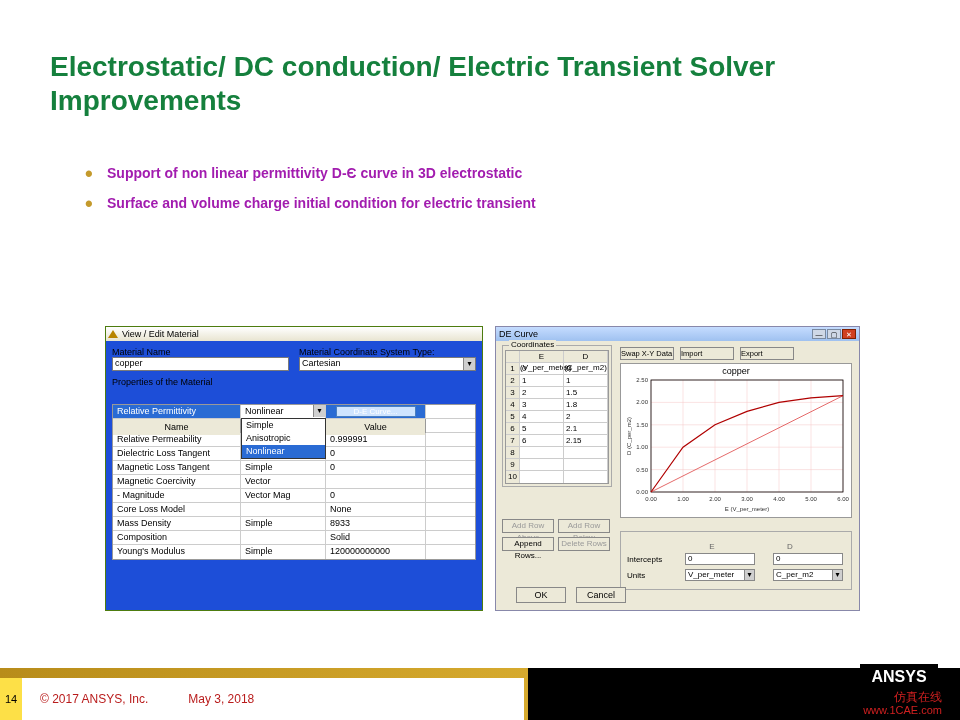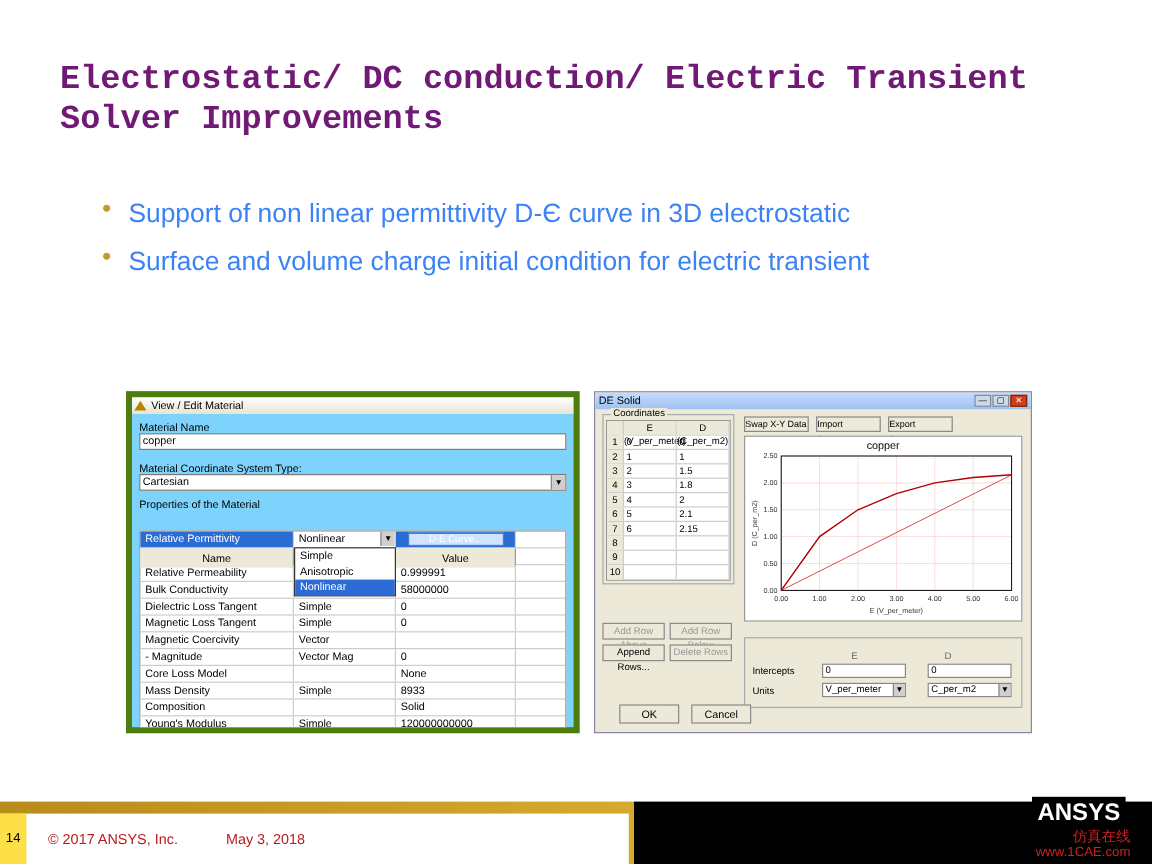"Electrostatic/ DC conduction/ Electric" .title { color: #701a75 -> #15803d; font-family: Liberation Mono, monospace -> none }
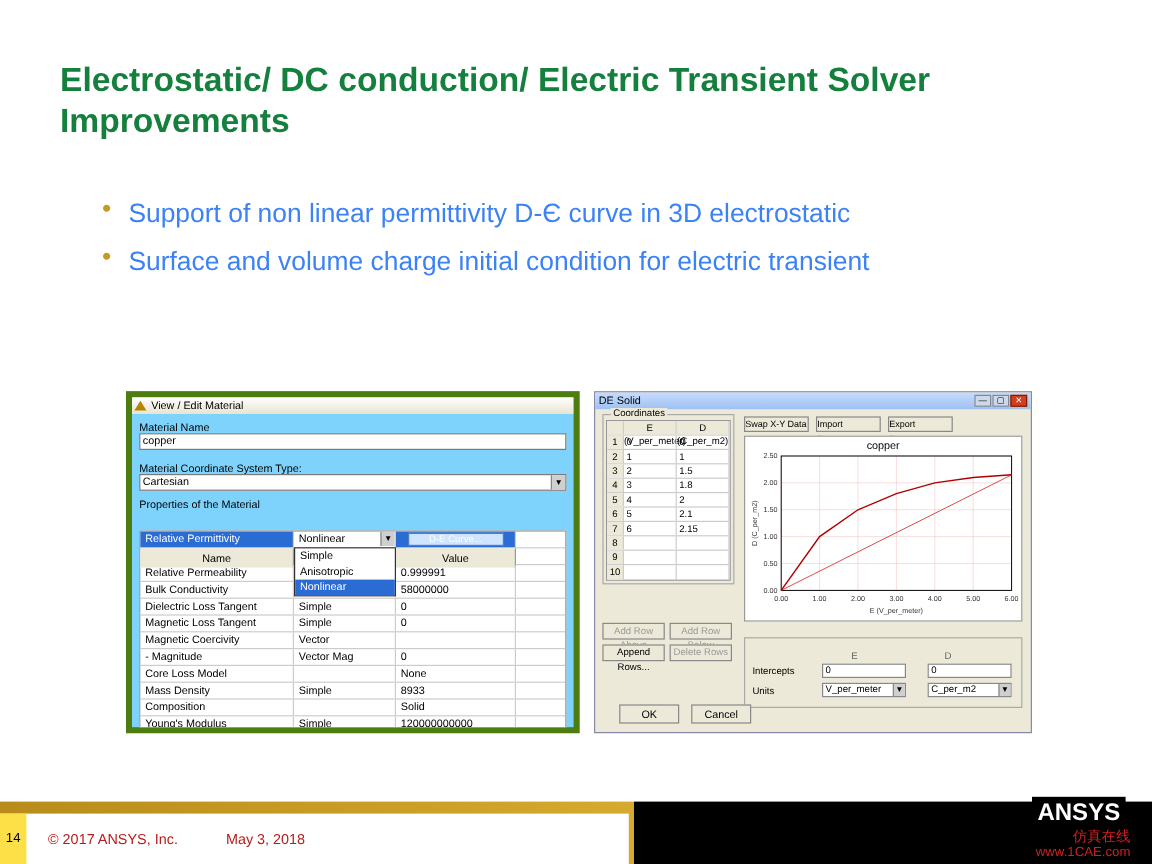"Support of non linear permittivity" .bullets li { color: #3b82f6 -> #a21caf; font-size: 22px -> 14px; font-weight: normal -> bold }
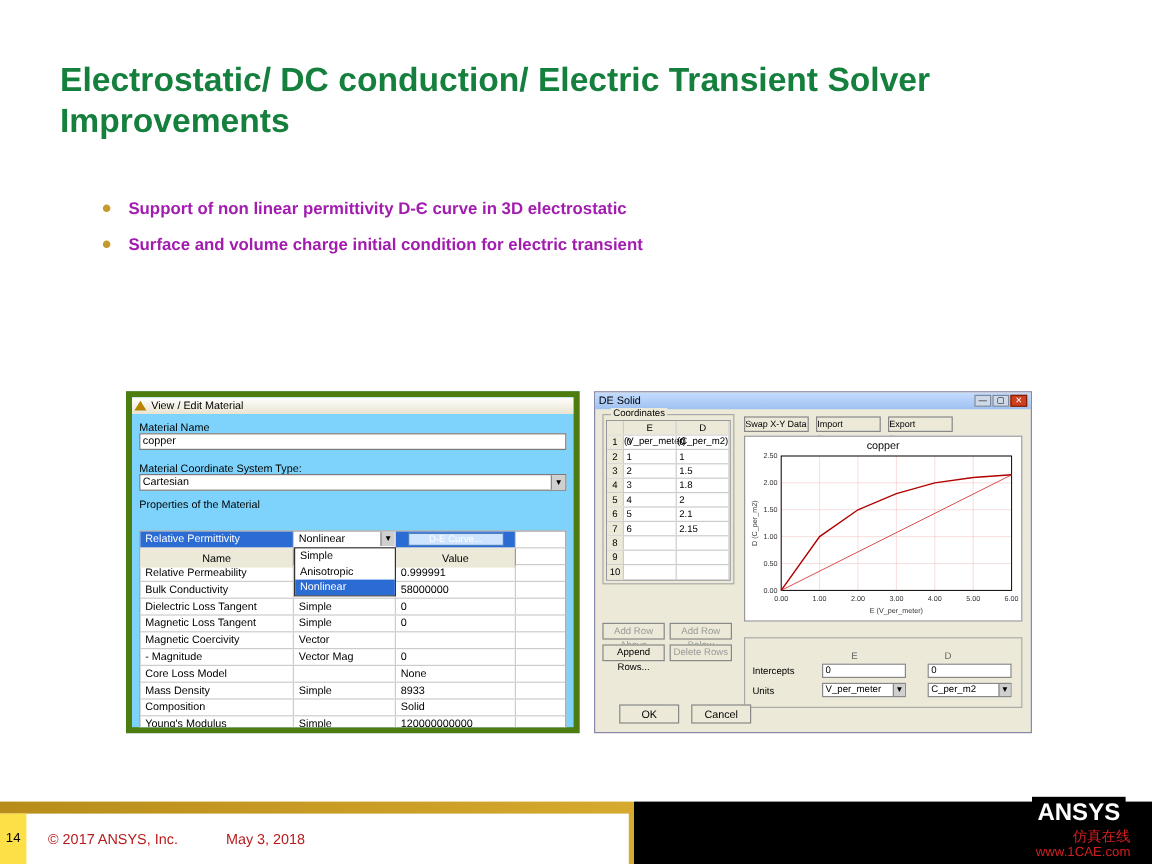"View / Edit Material" .material-win { background: #7dd3fc -> #1d4ed8; border: 5px solid #4d7c0f -> 1px solid #4d7c0f }
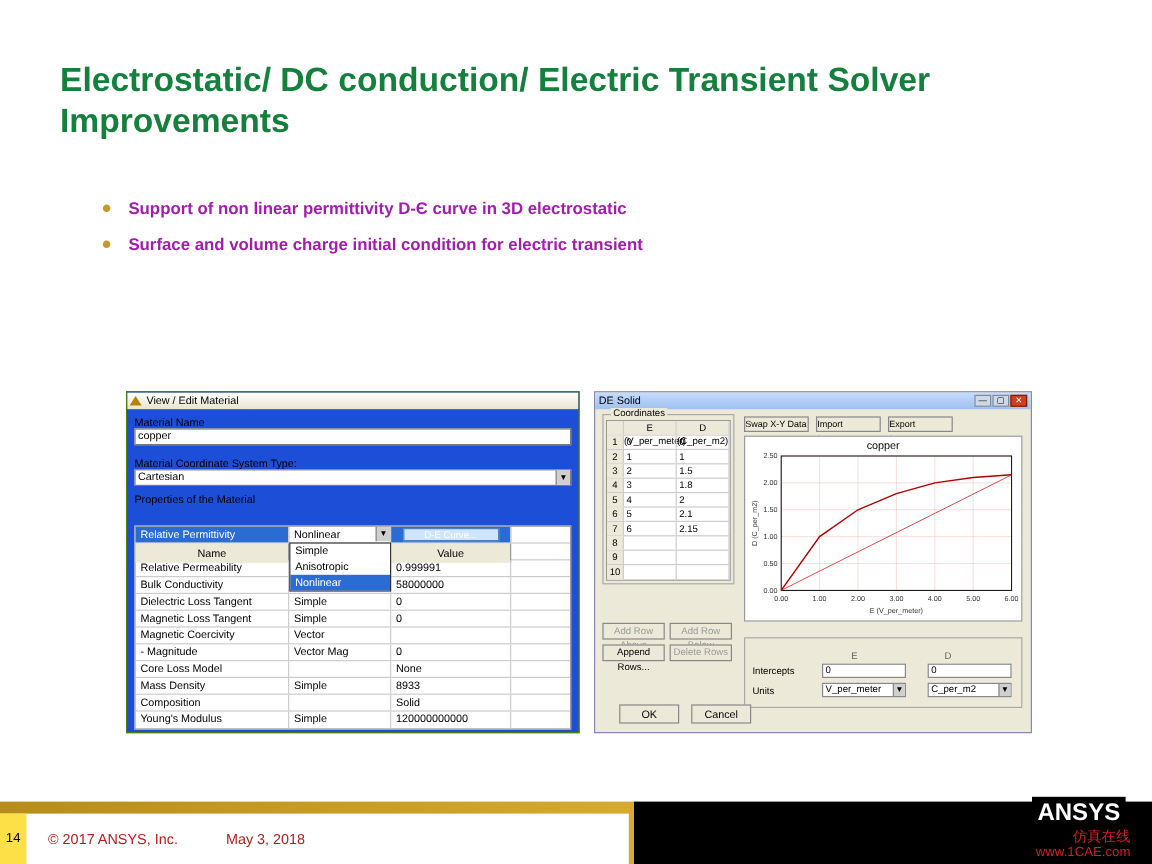"DE Solid" span { text: Solid -> Curve }
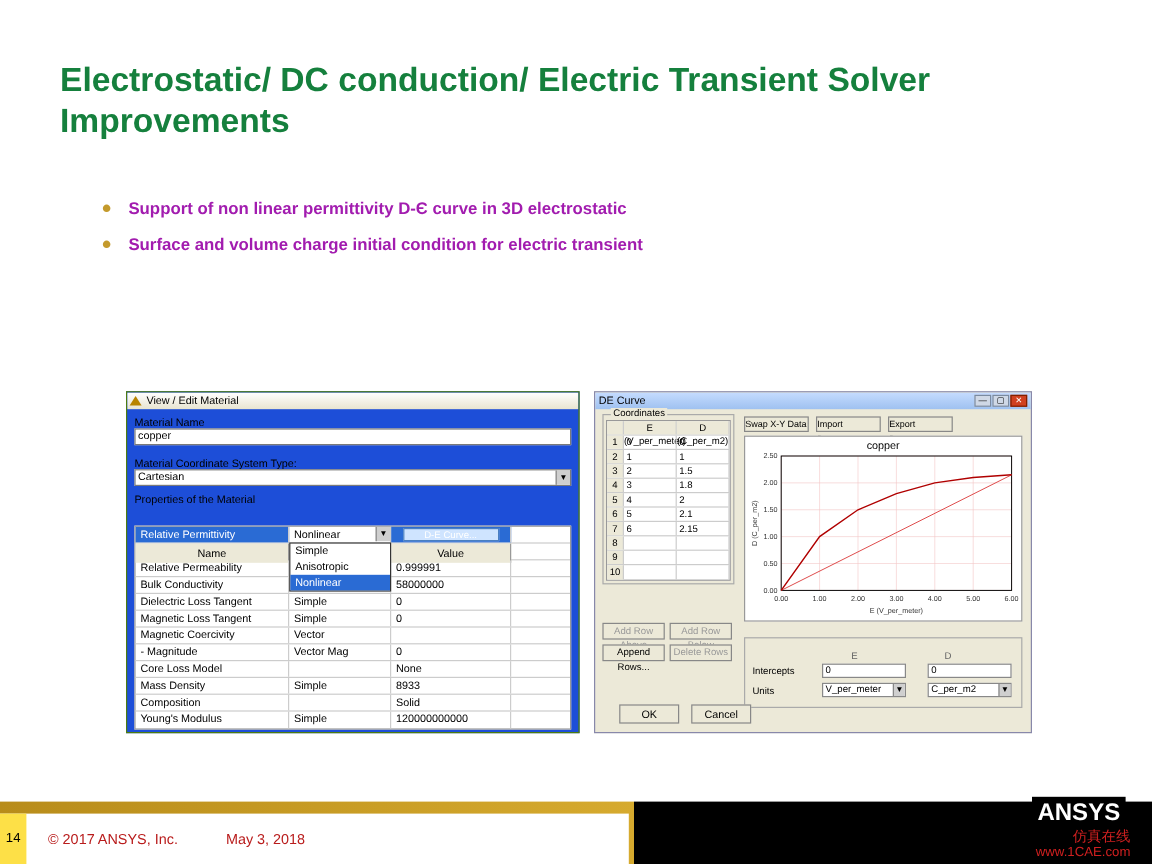"Material Name" .mw-row { flex-direction: column -> none }
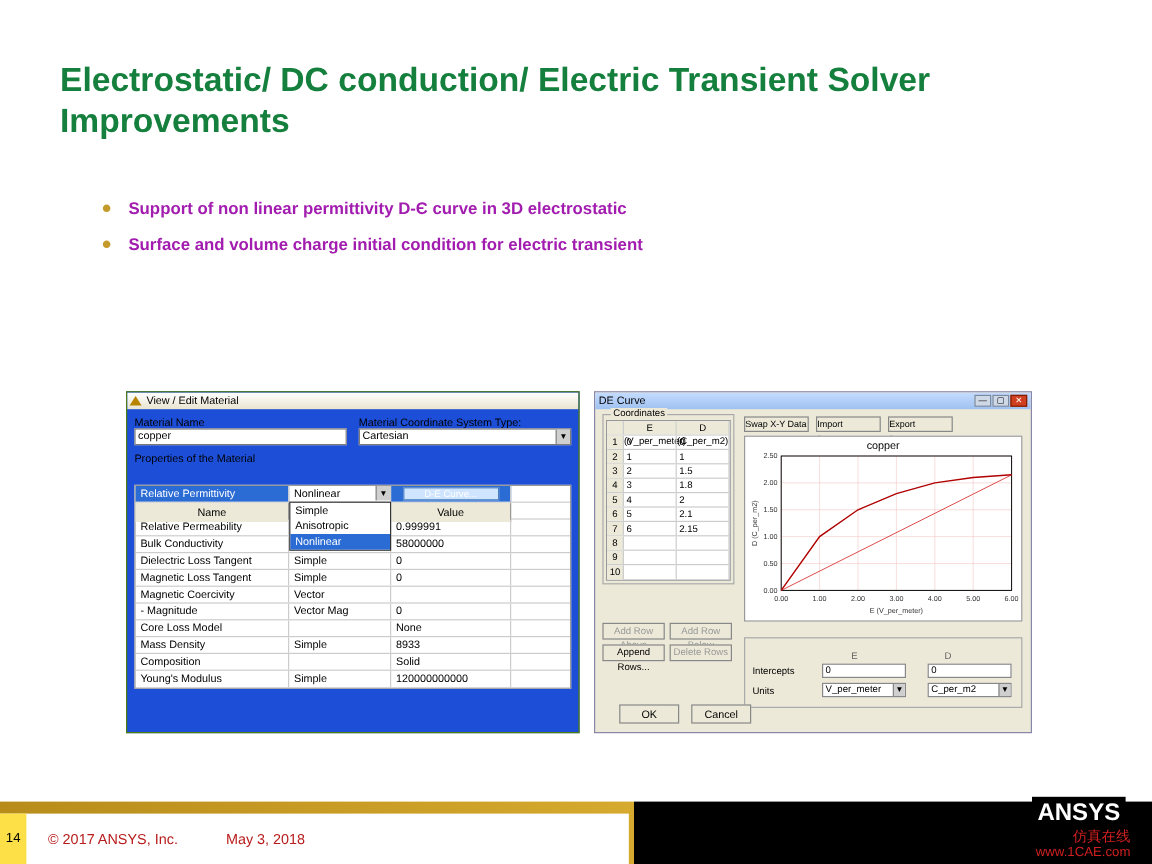"Bulk Conductivity" div.grid-row { html: <div> <div>Bulk Conductivity</div> <div></div> <div>58000000</div> </div> -> none }
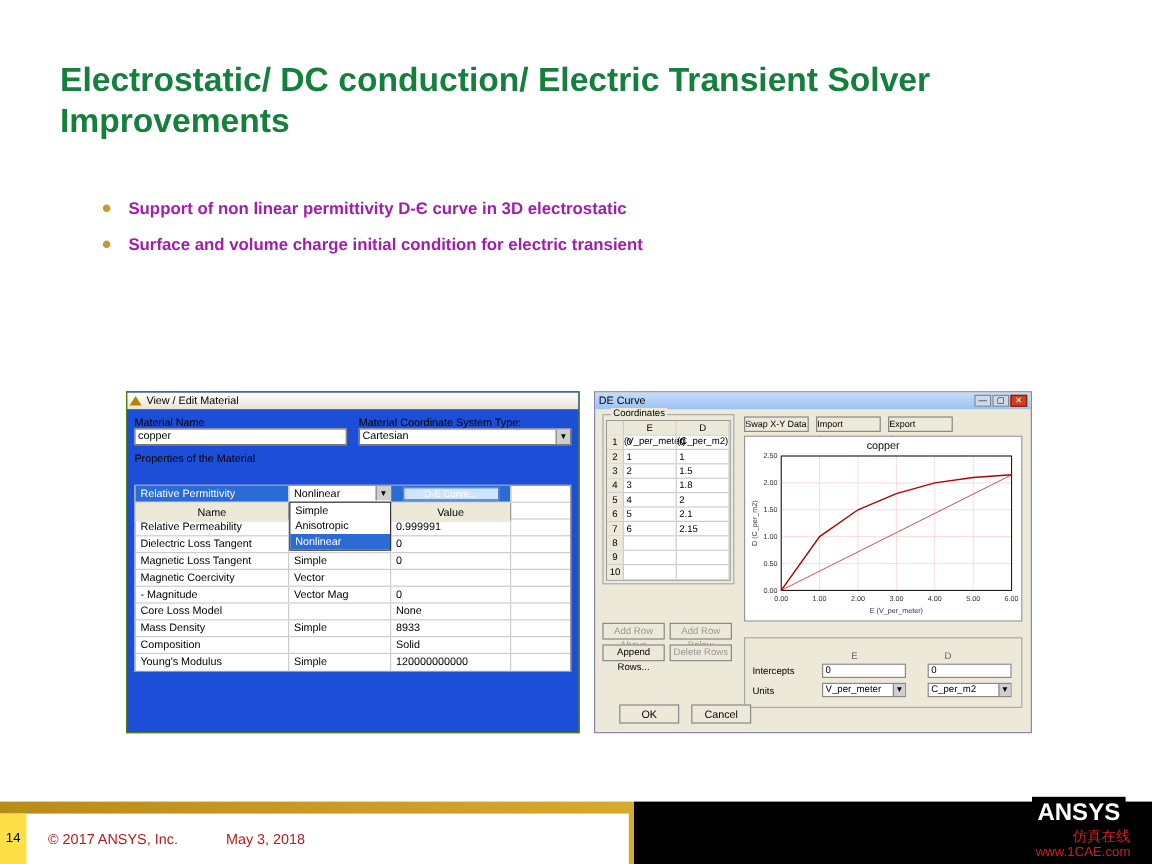"ANSYS" .ansys-logo { font-size: 20px -> 16px }
